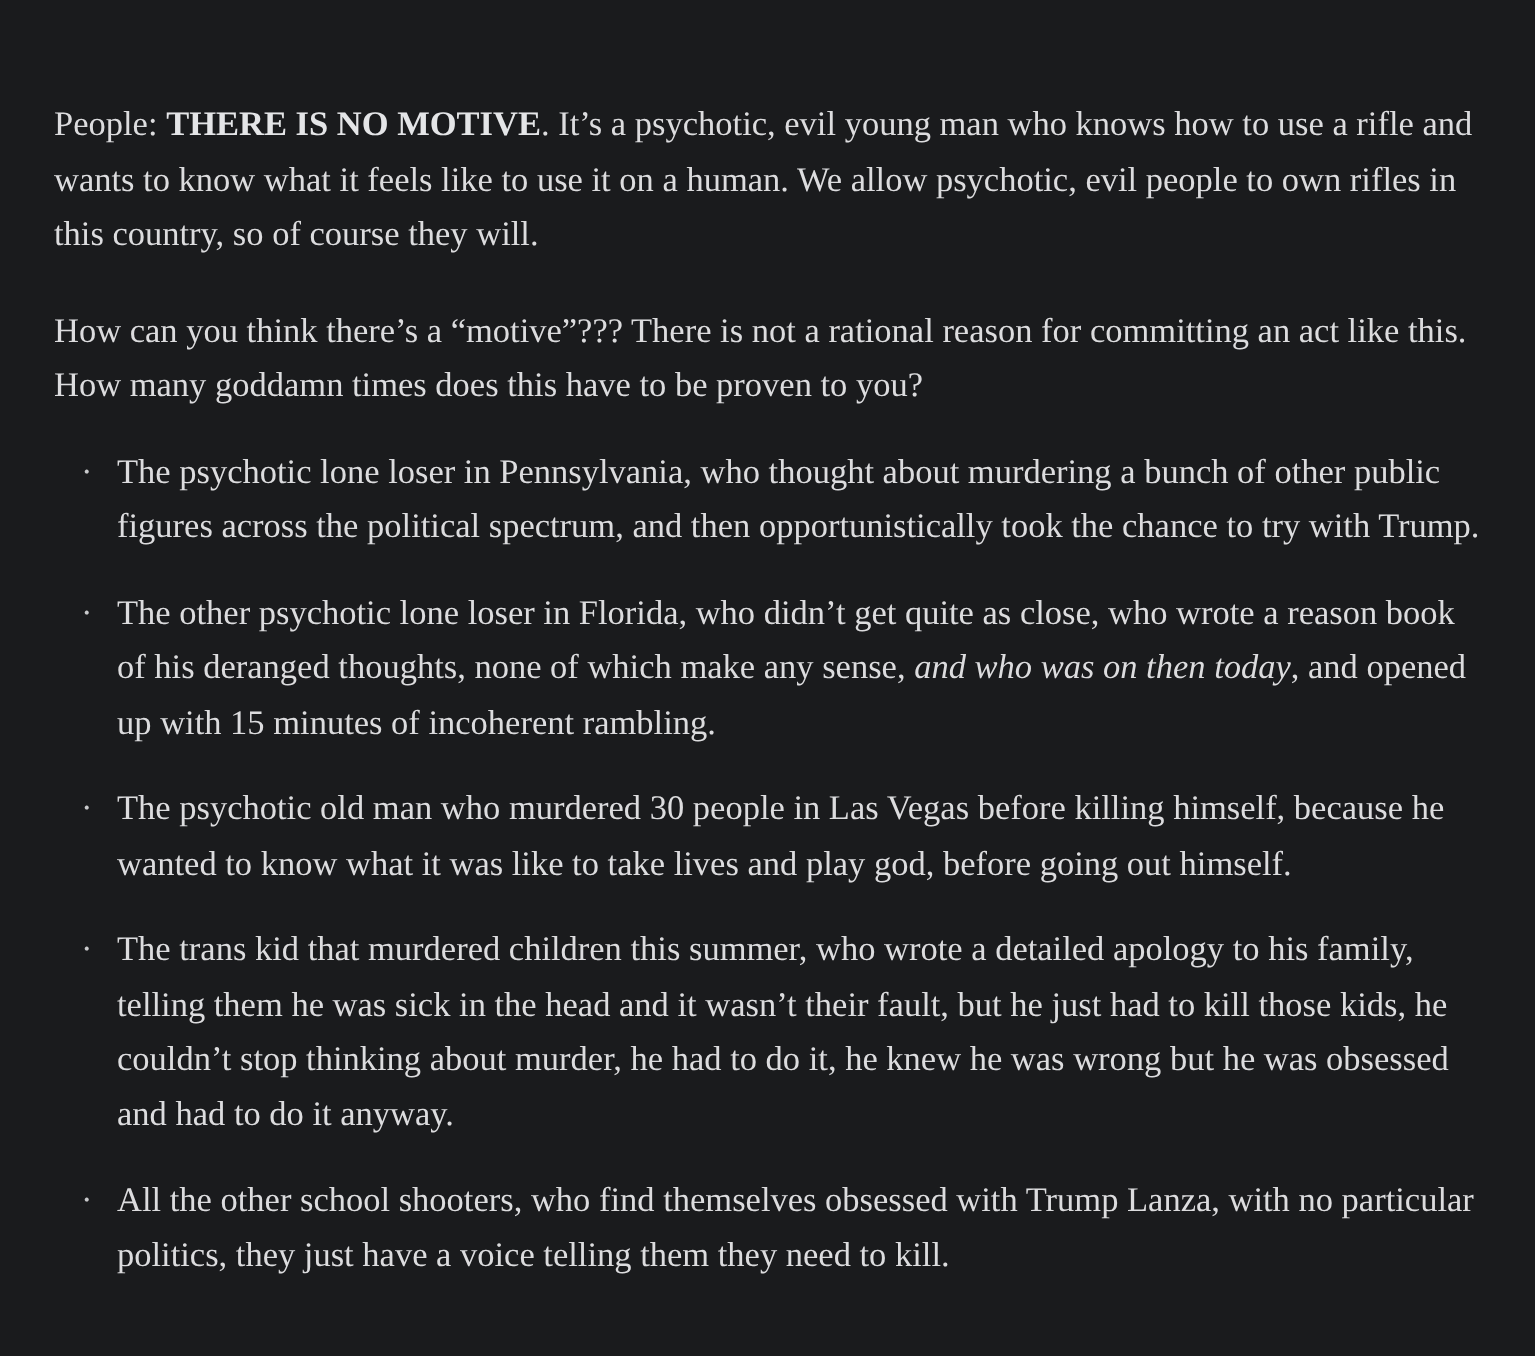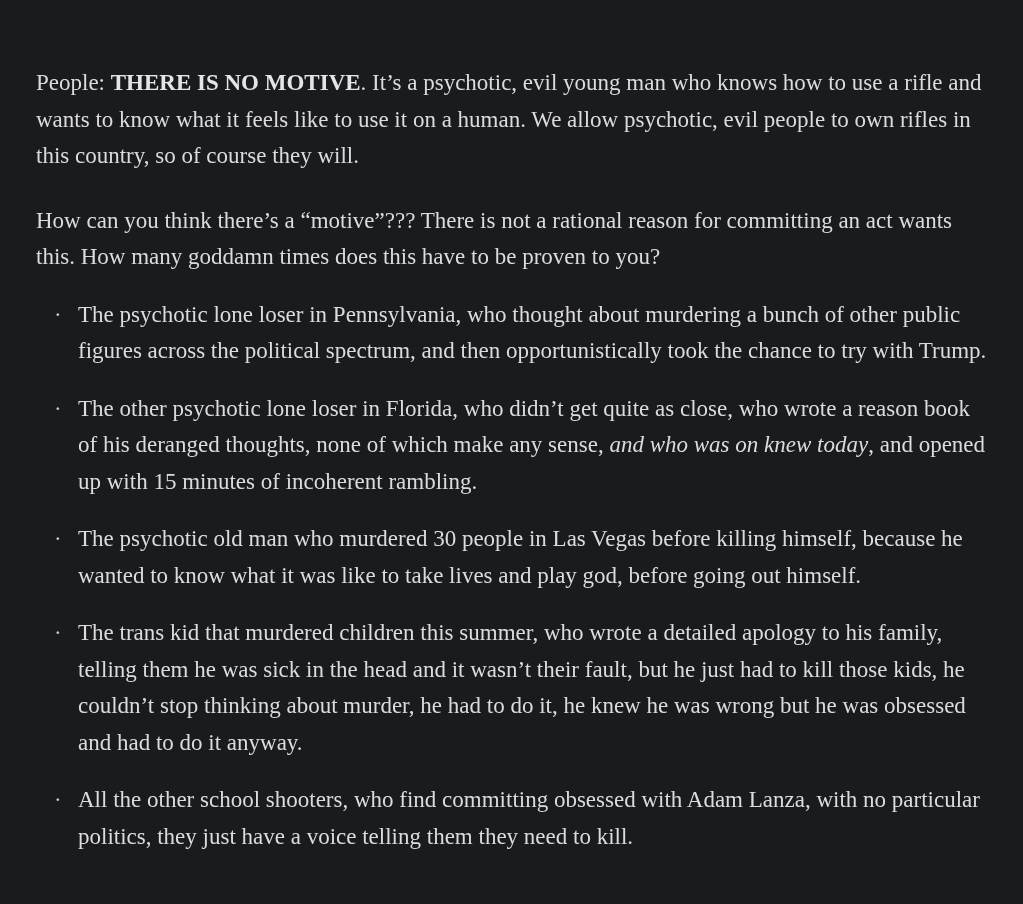"How can you think there’s" p { text: wants -> like }
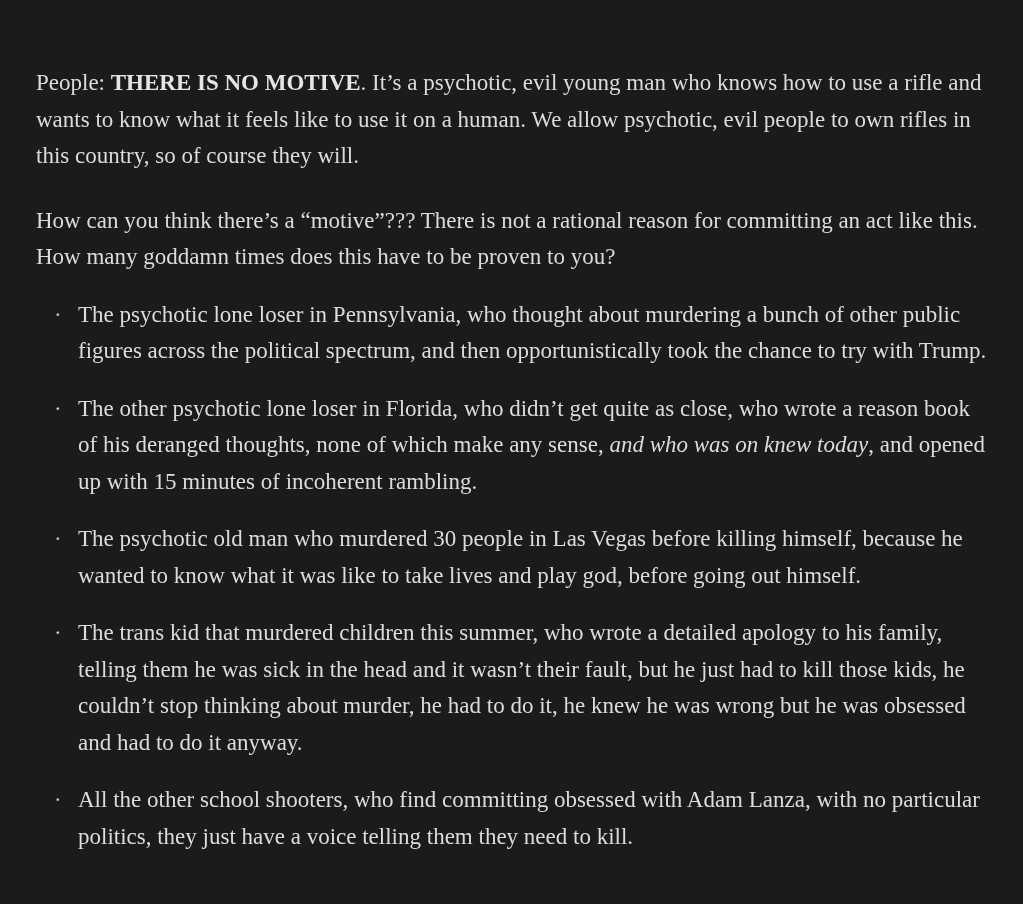"and who was on knew" em { text: knew -> then }
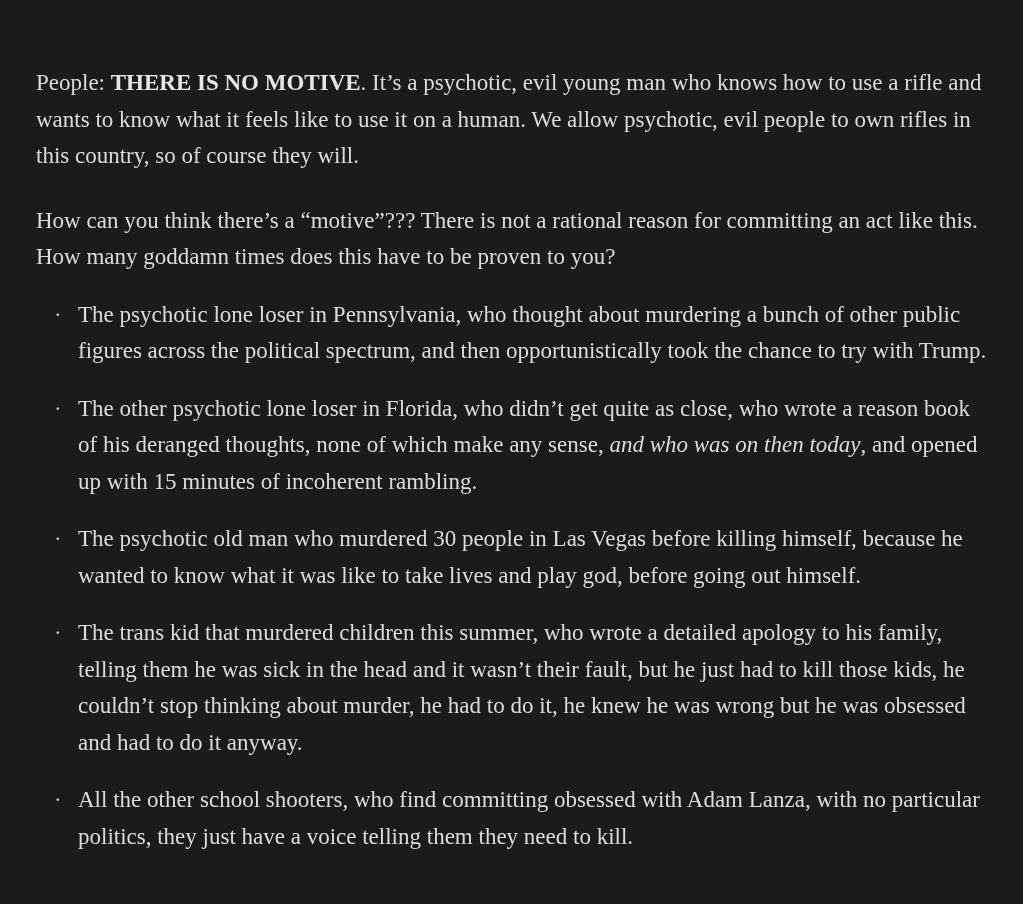"All the other school shooters," span.li-text { text: committing obsessed with Adam -> themselves obsessed with Trump }
